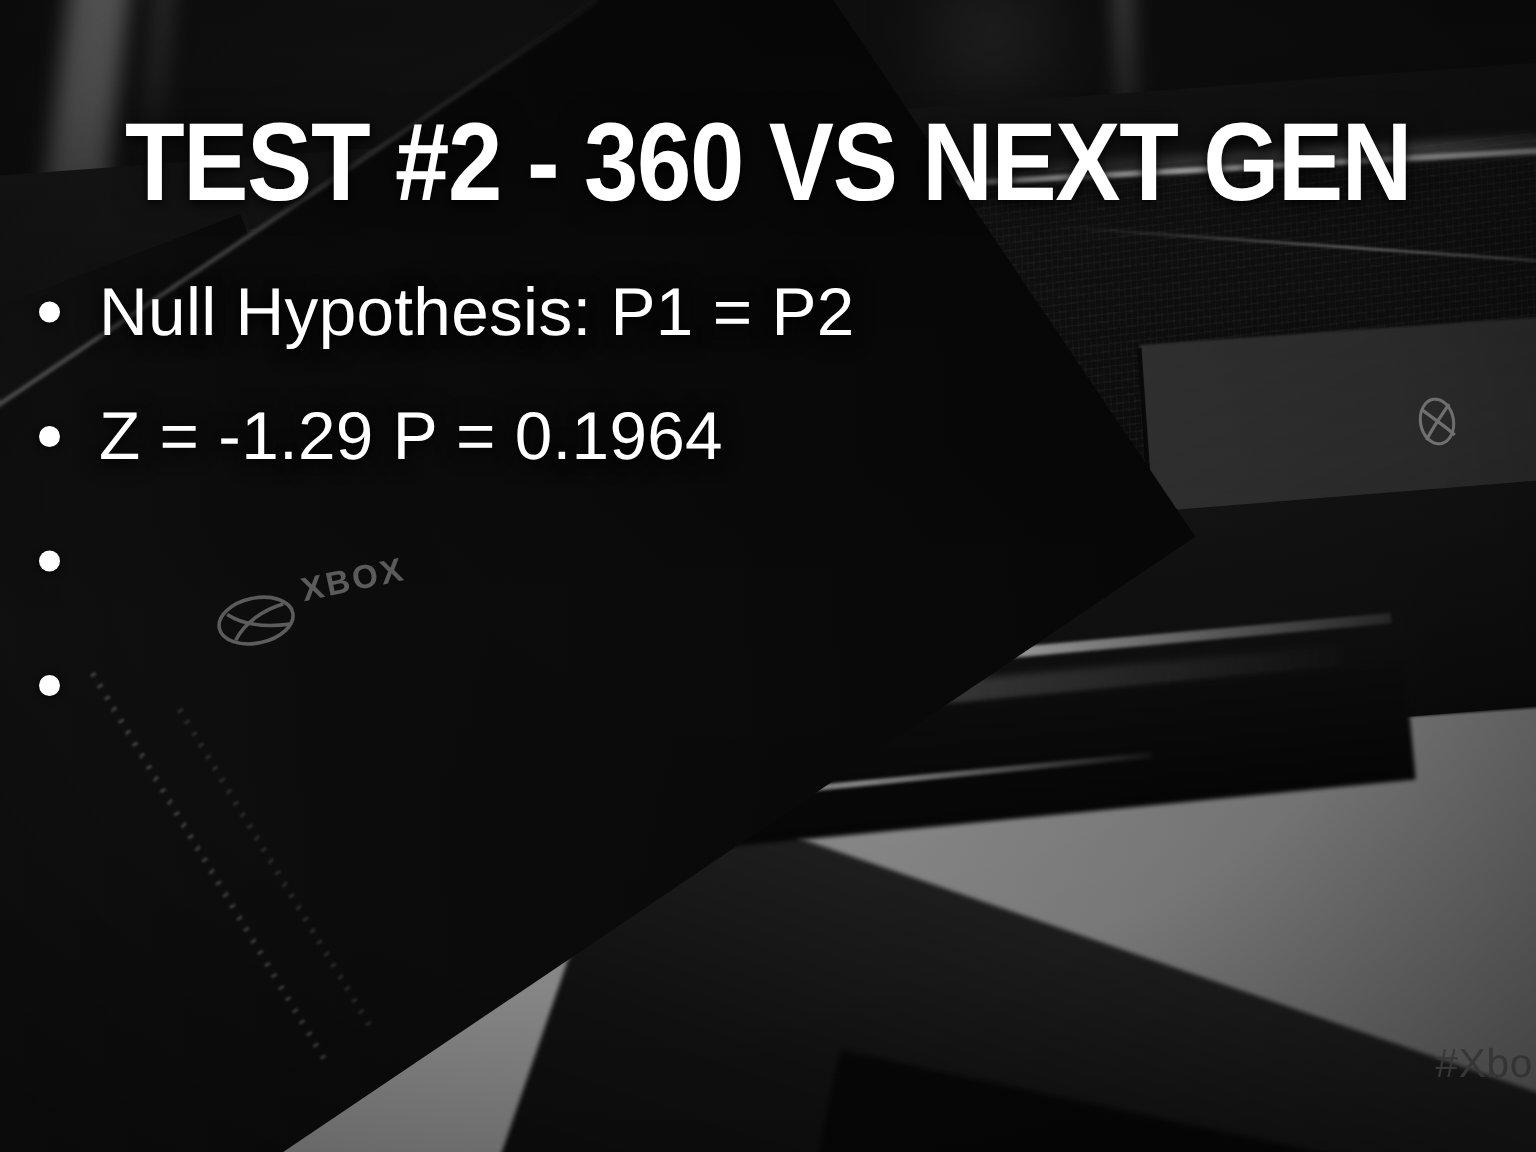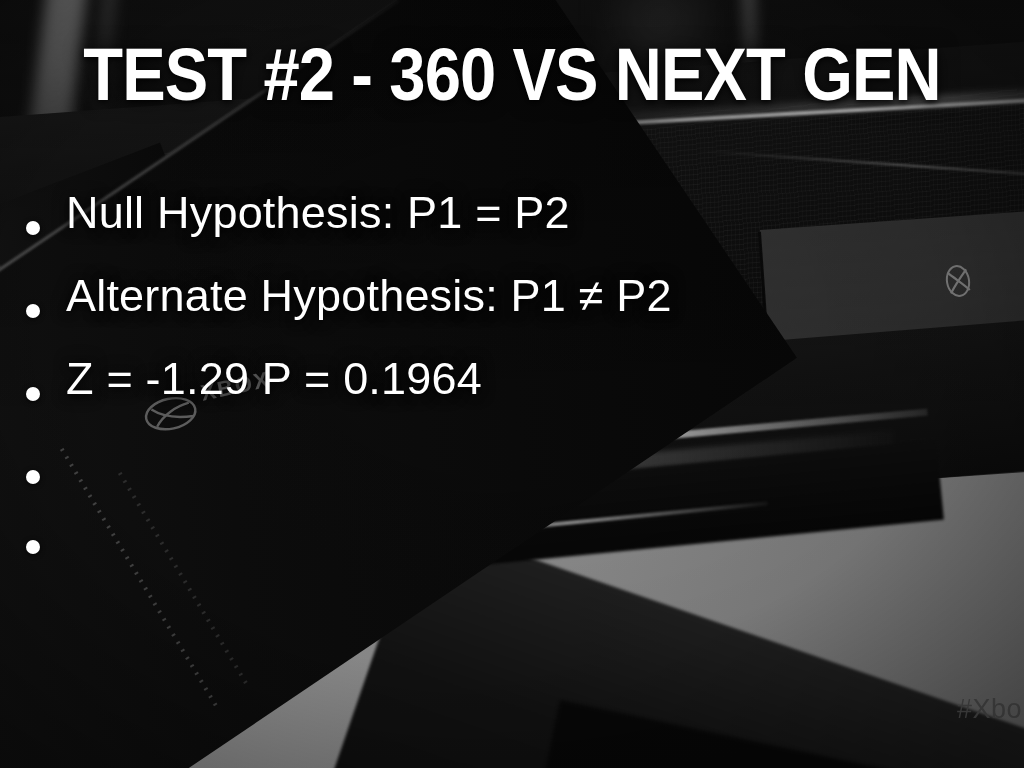"TEST #2 - 360 VS" .content { margin-top: none -> 33px }
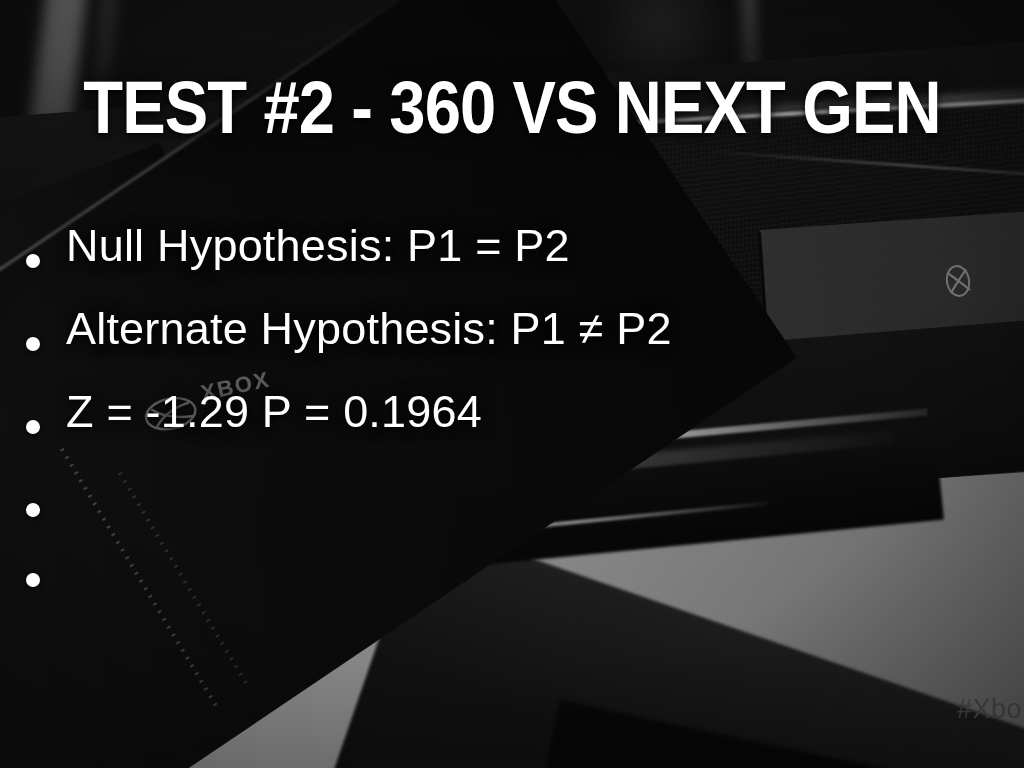"Null Hypothesis: P1 = P2" .bullet-row { align-items: flex-end -> flex-start }
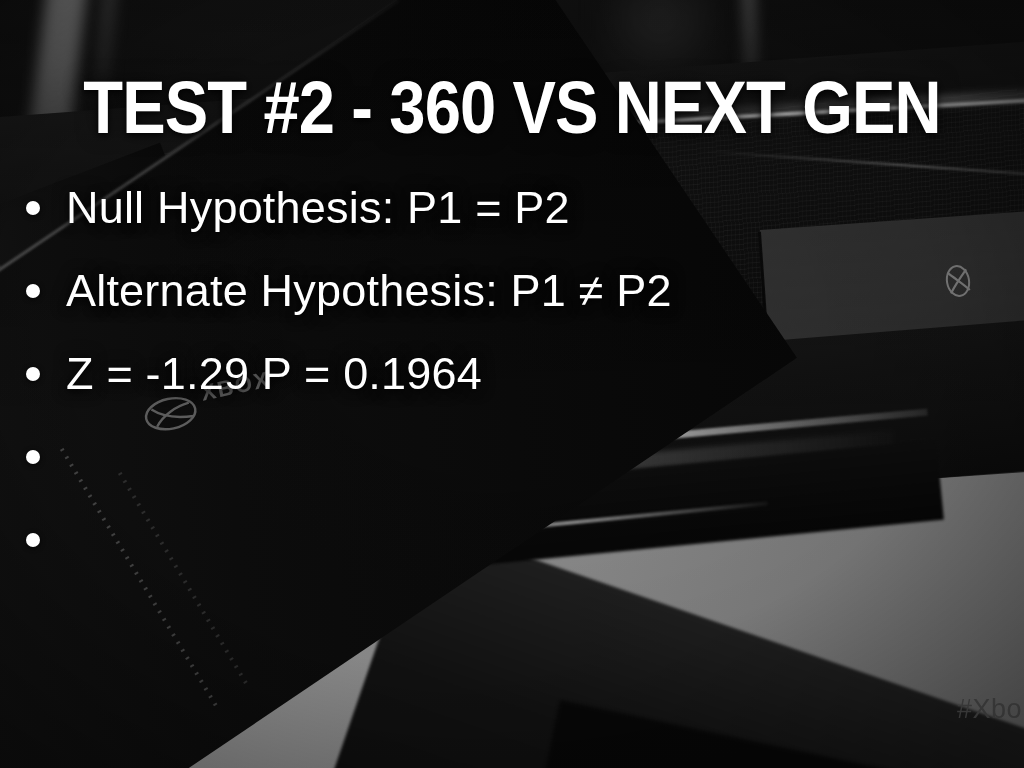"Alternate Hypothesis: P1 ≠ P2" div.bullet-row { html: <div> <span></span> <span>Alternate Hypothesis: P1 ≠ P2</span> </div> -> none }
